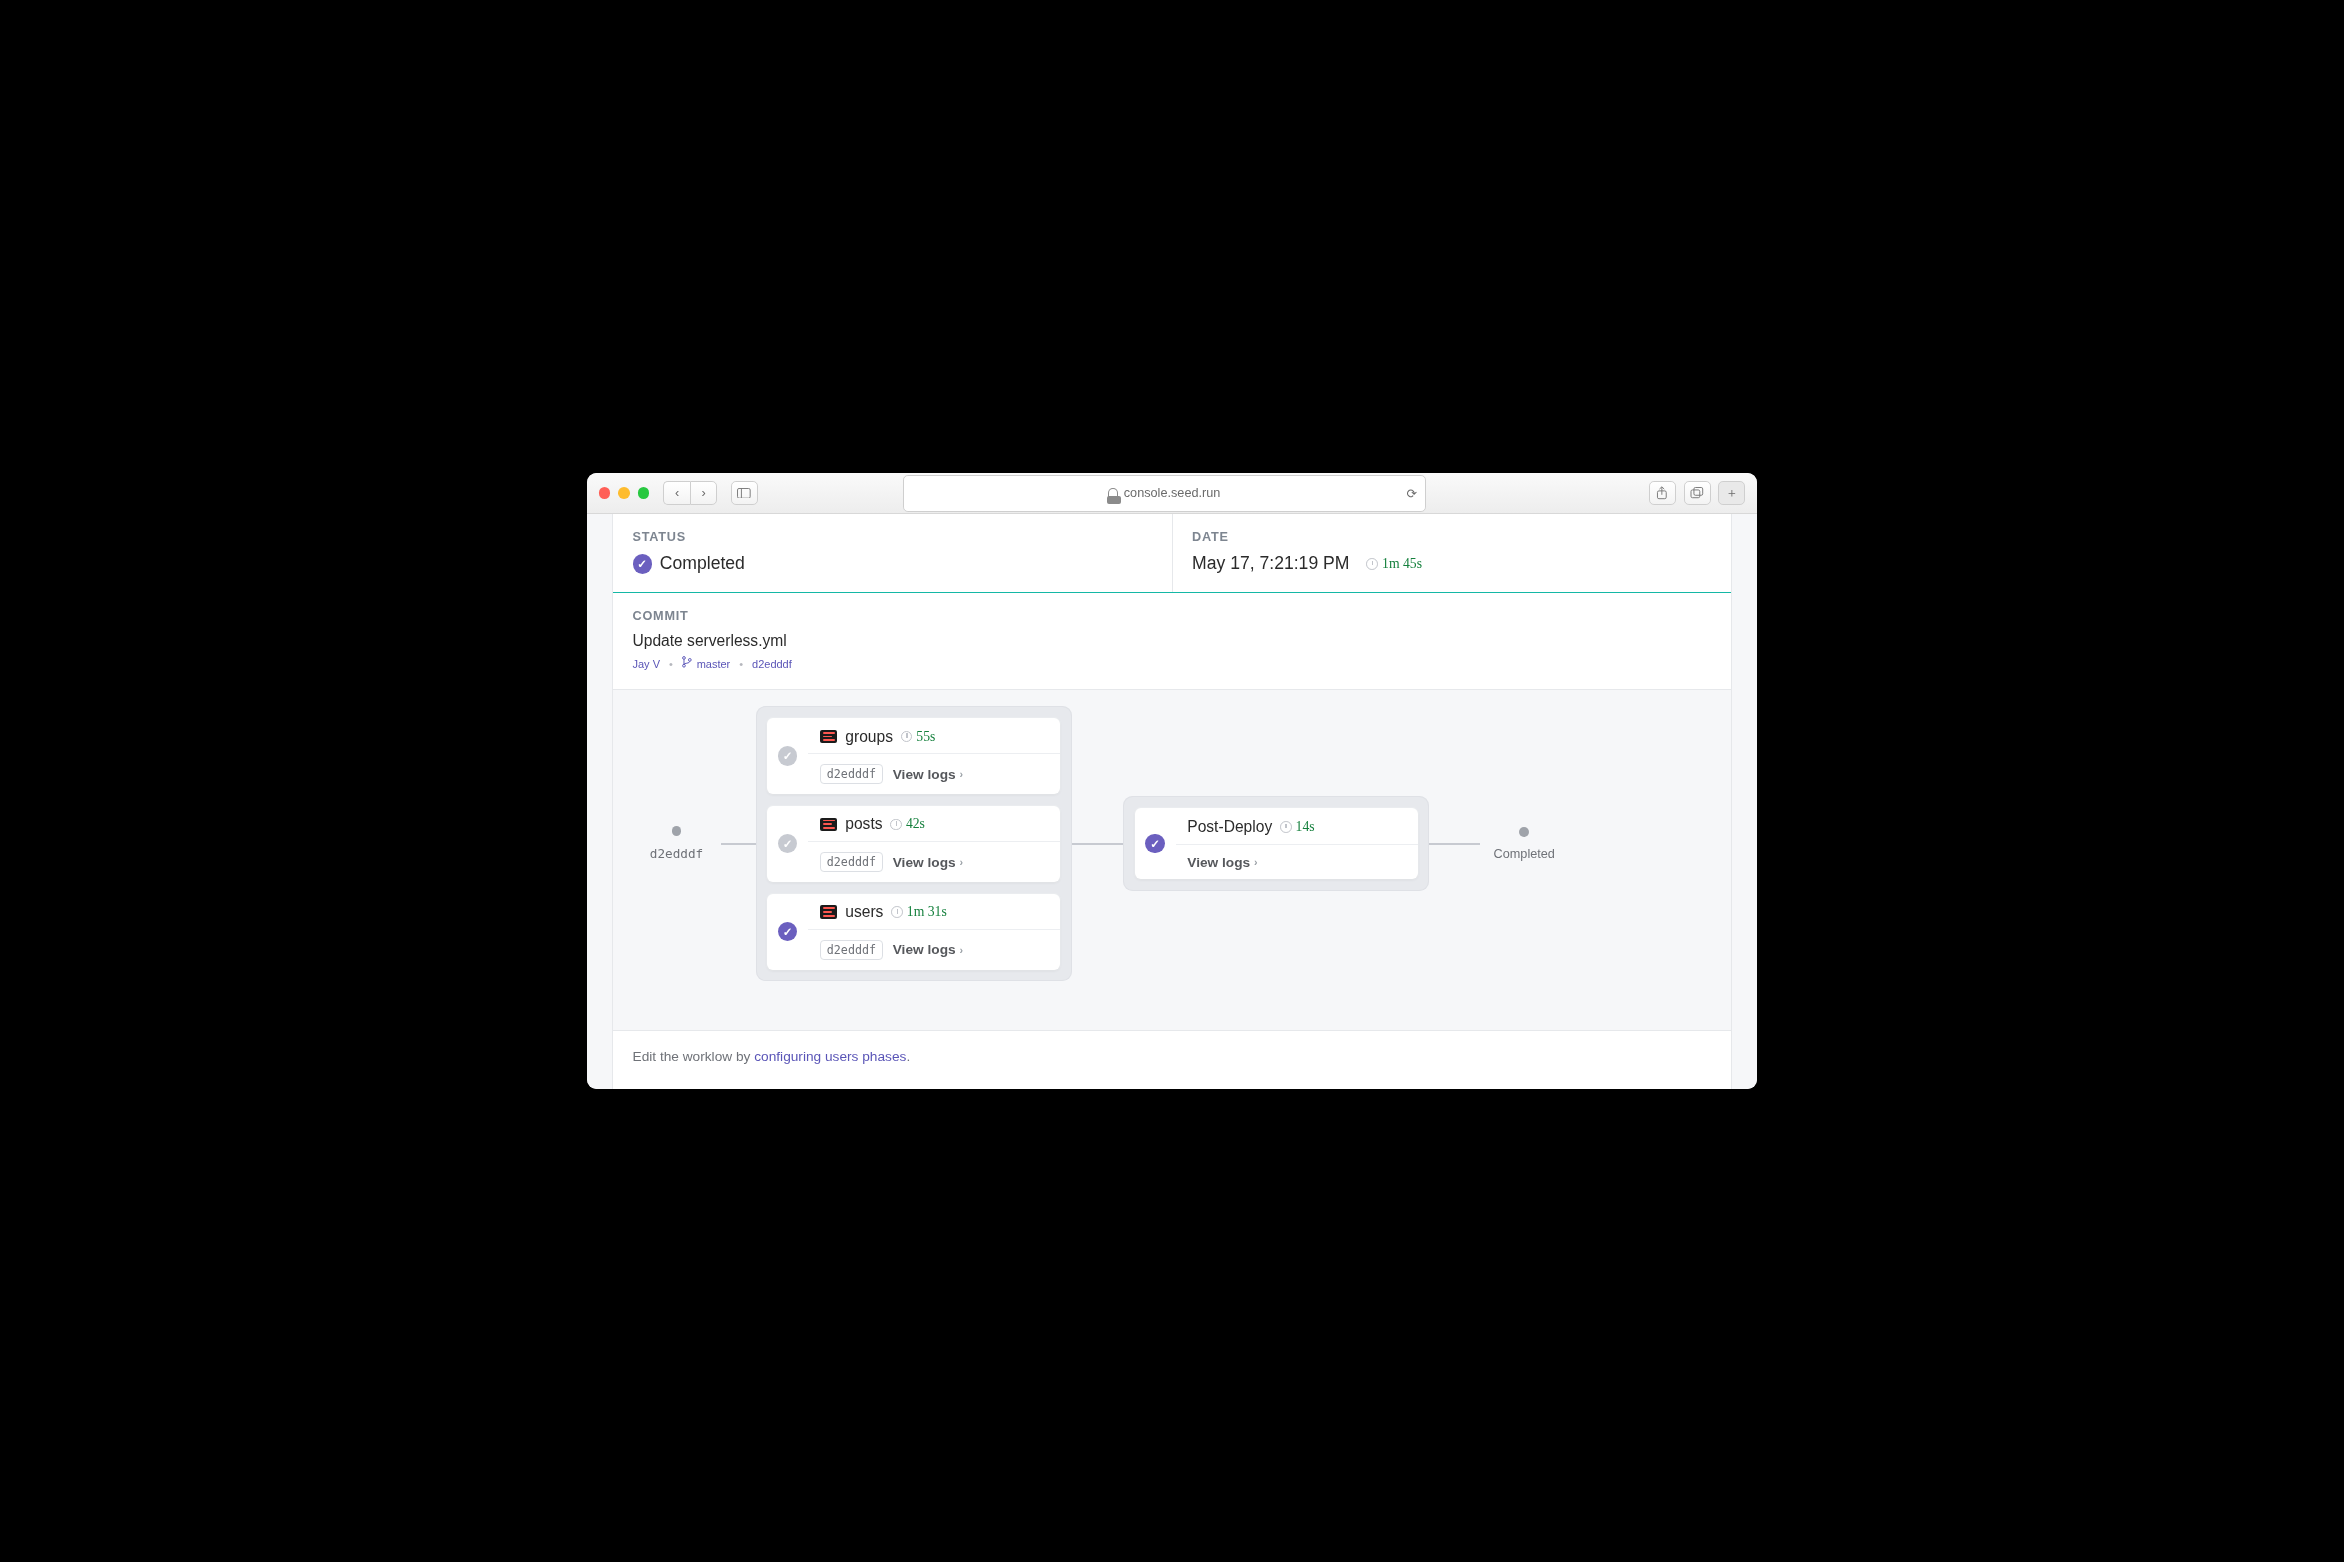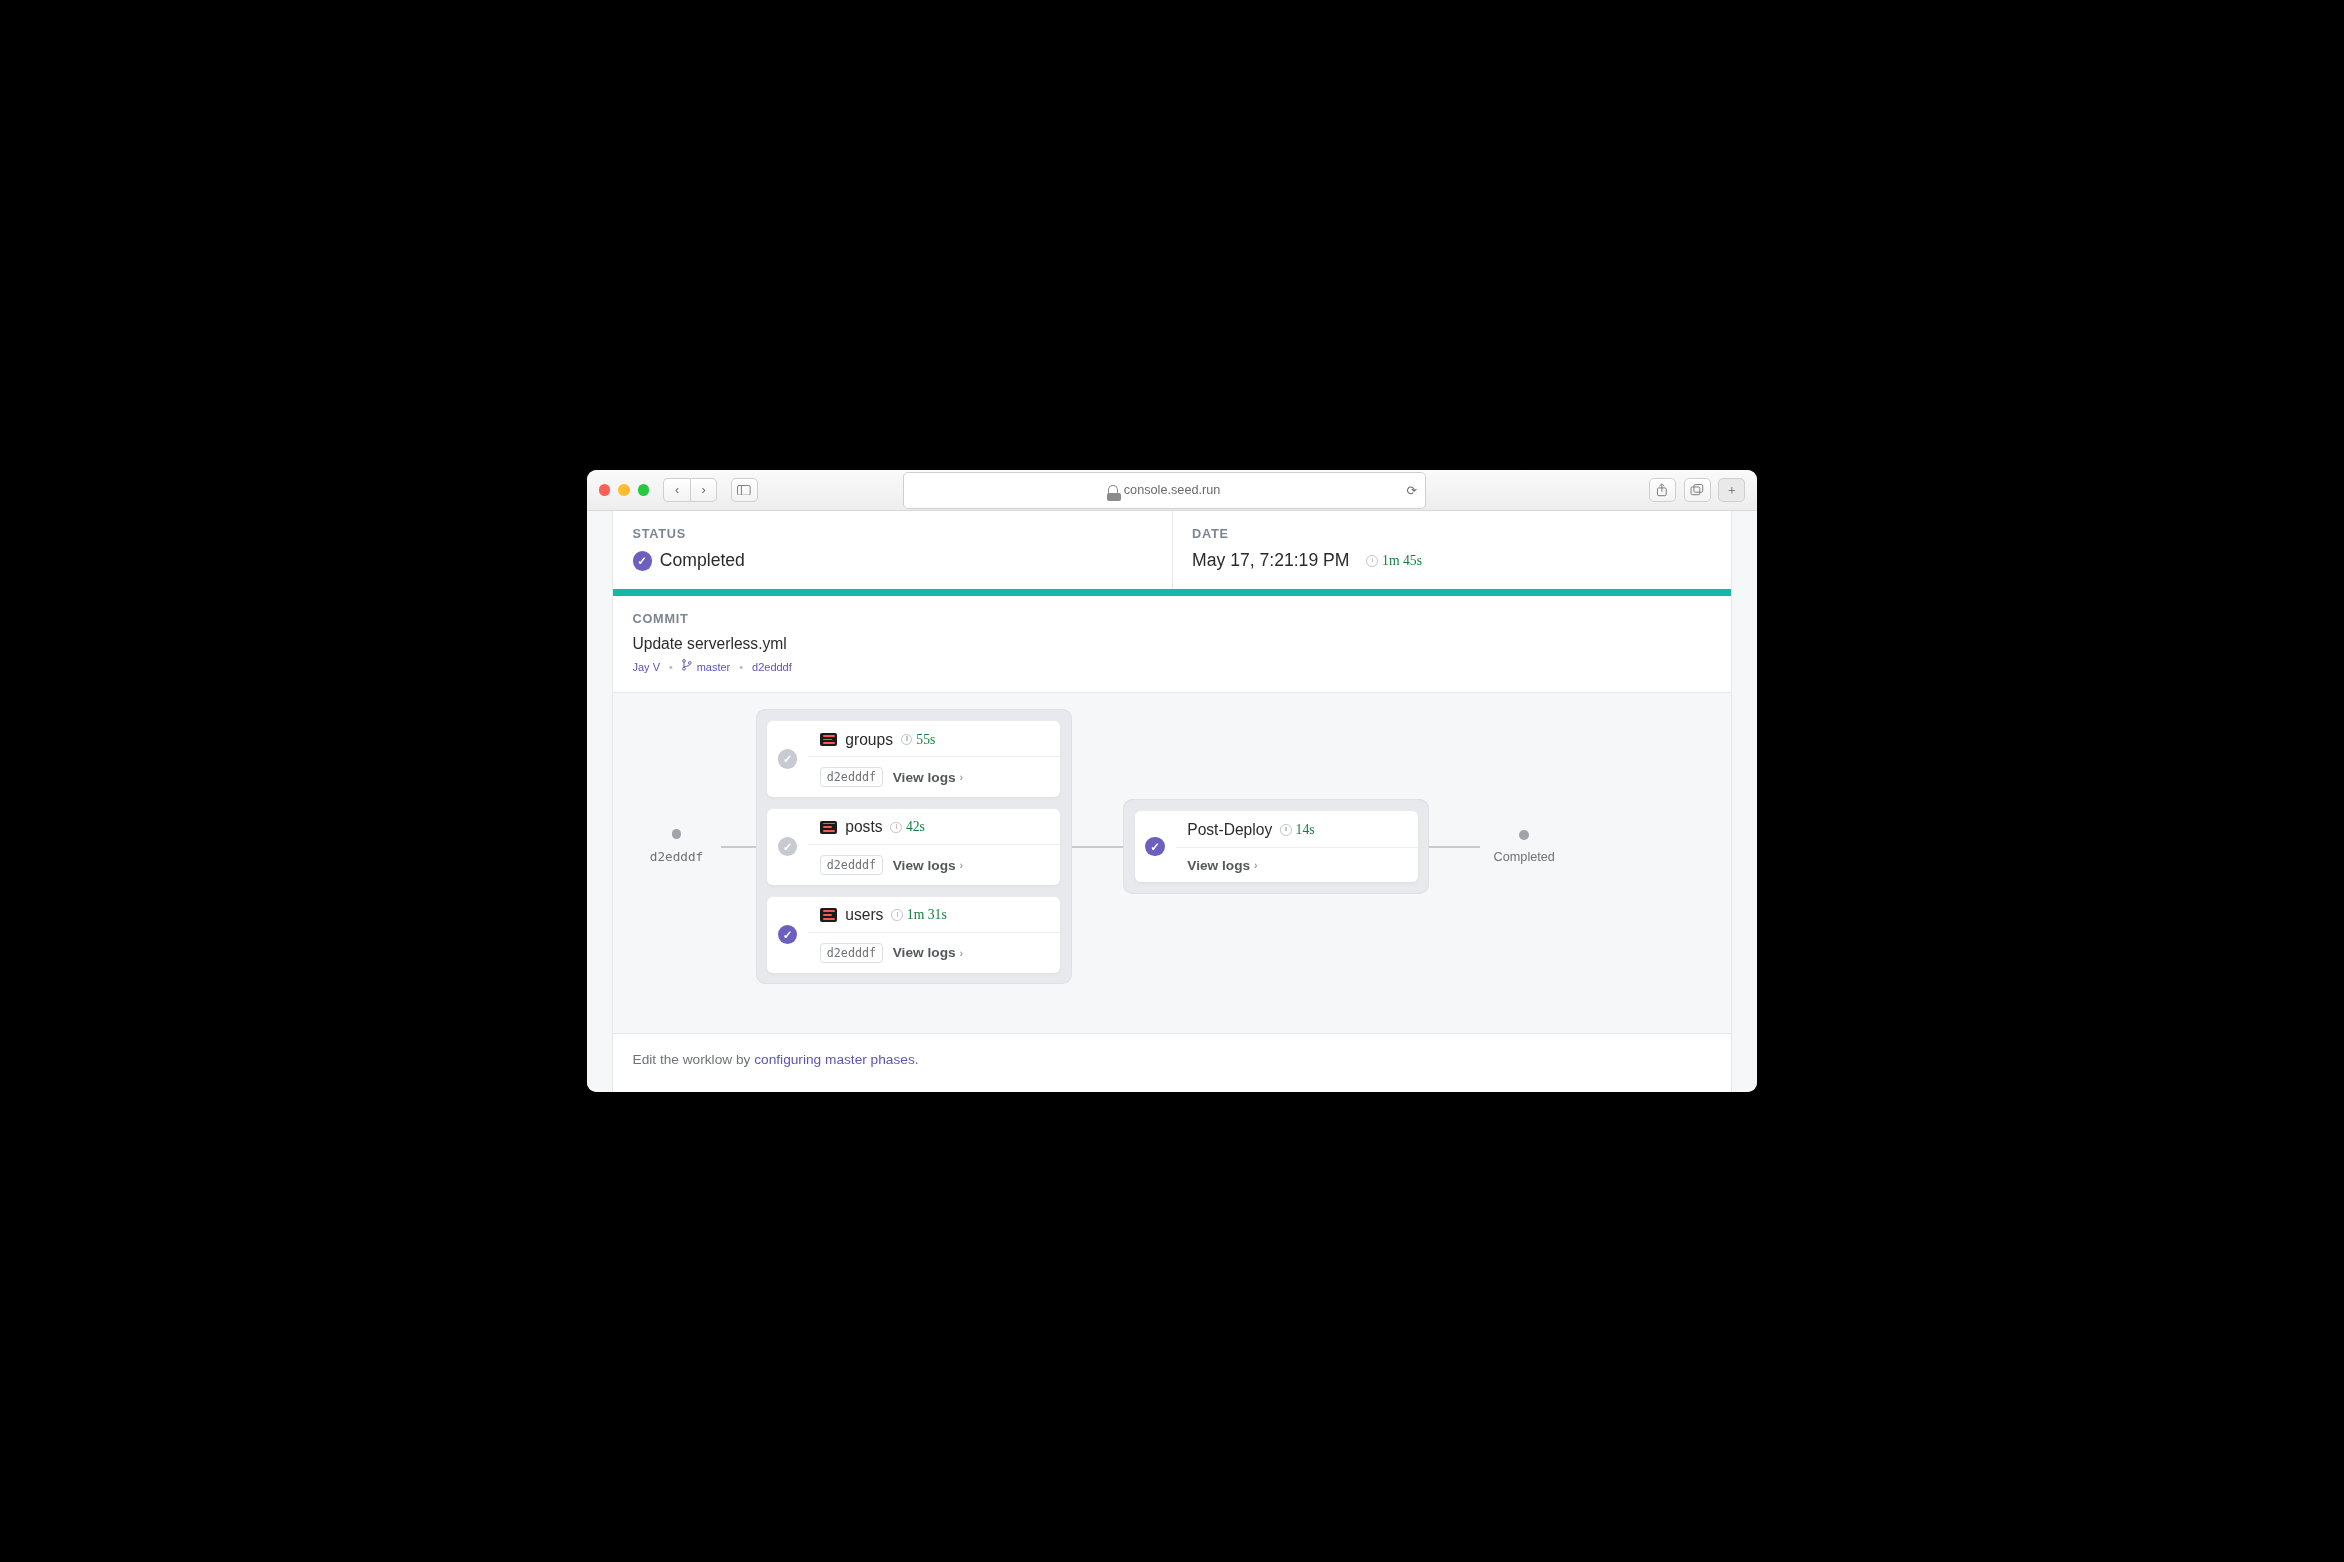"STATUS" .section-row { border-bottom: 7px solid #14b8a6 -> 1px solid #14b8a6 }
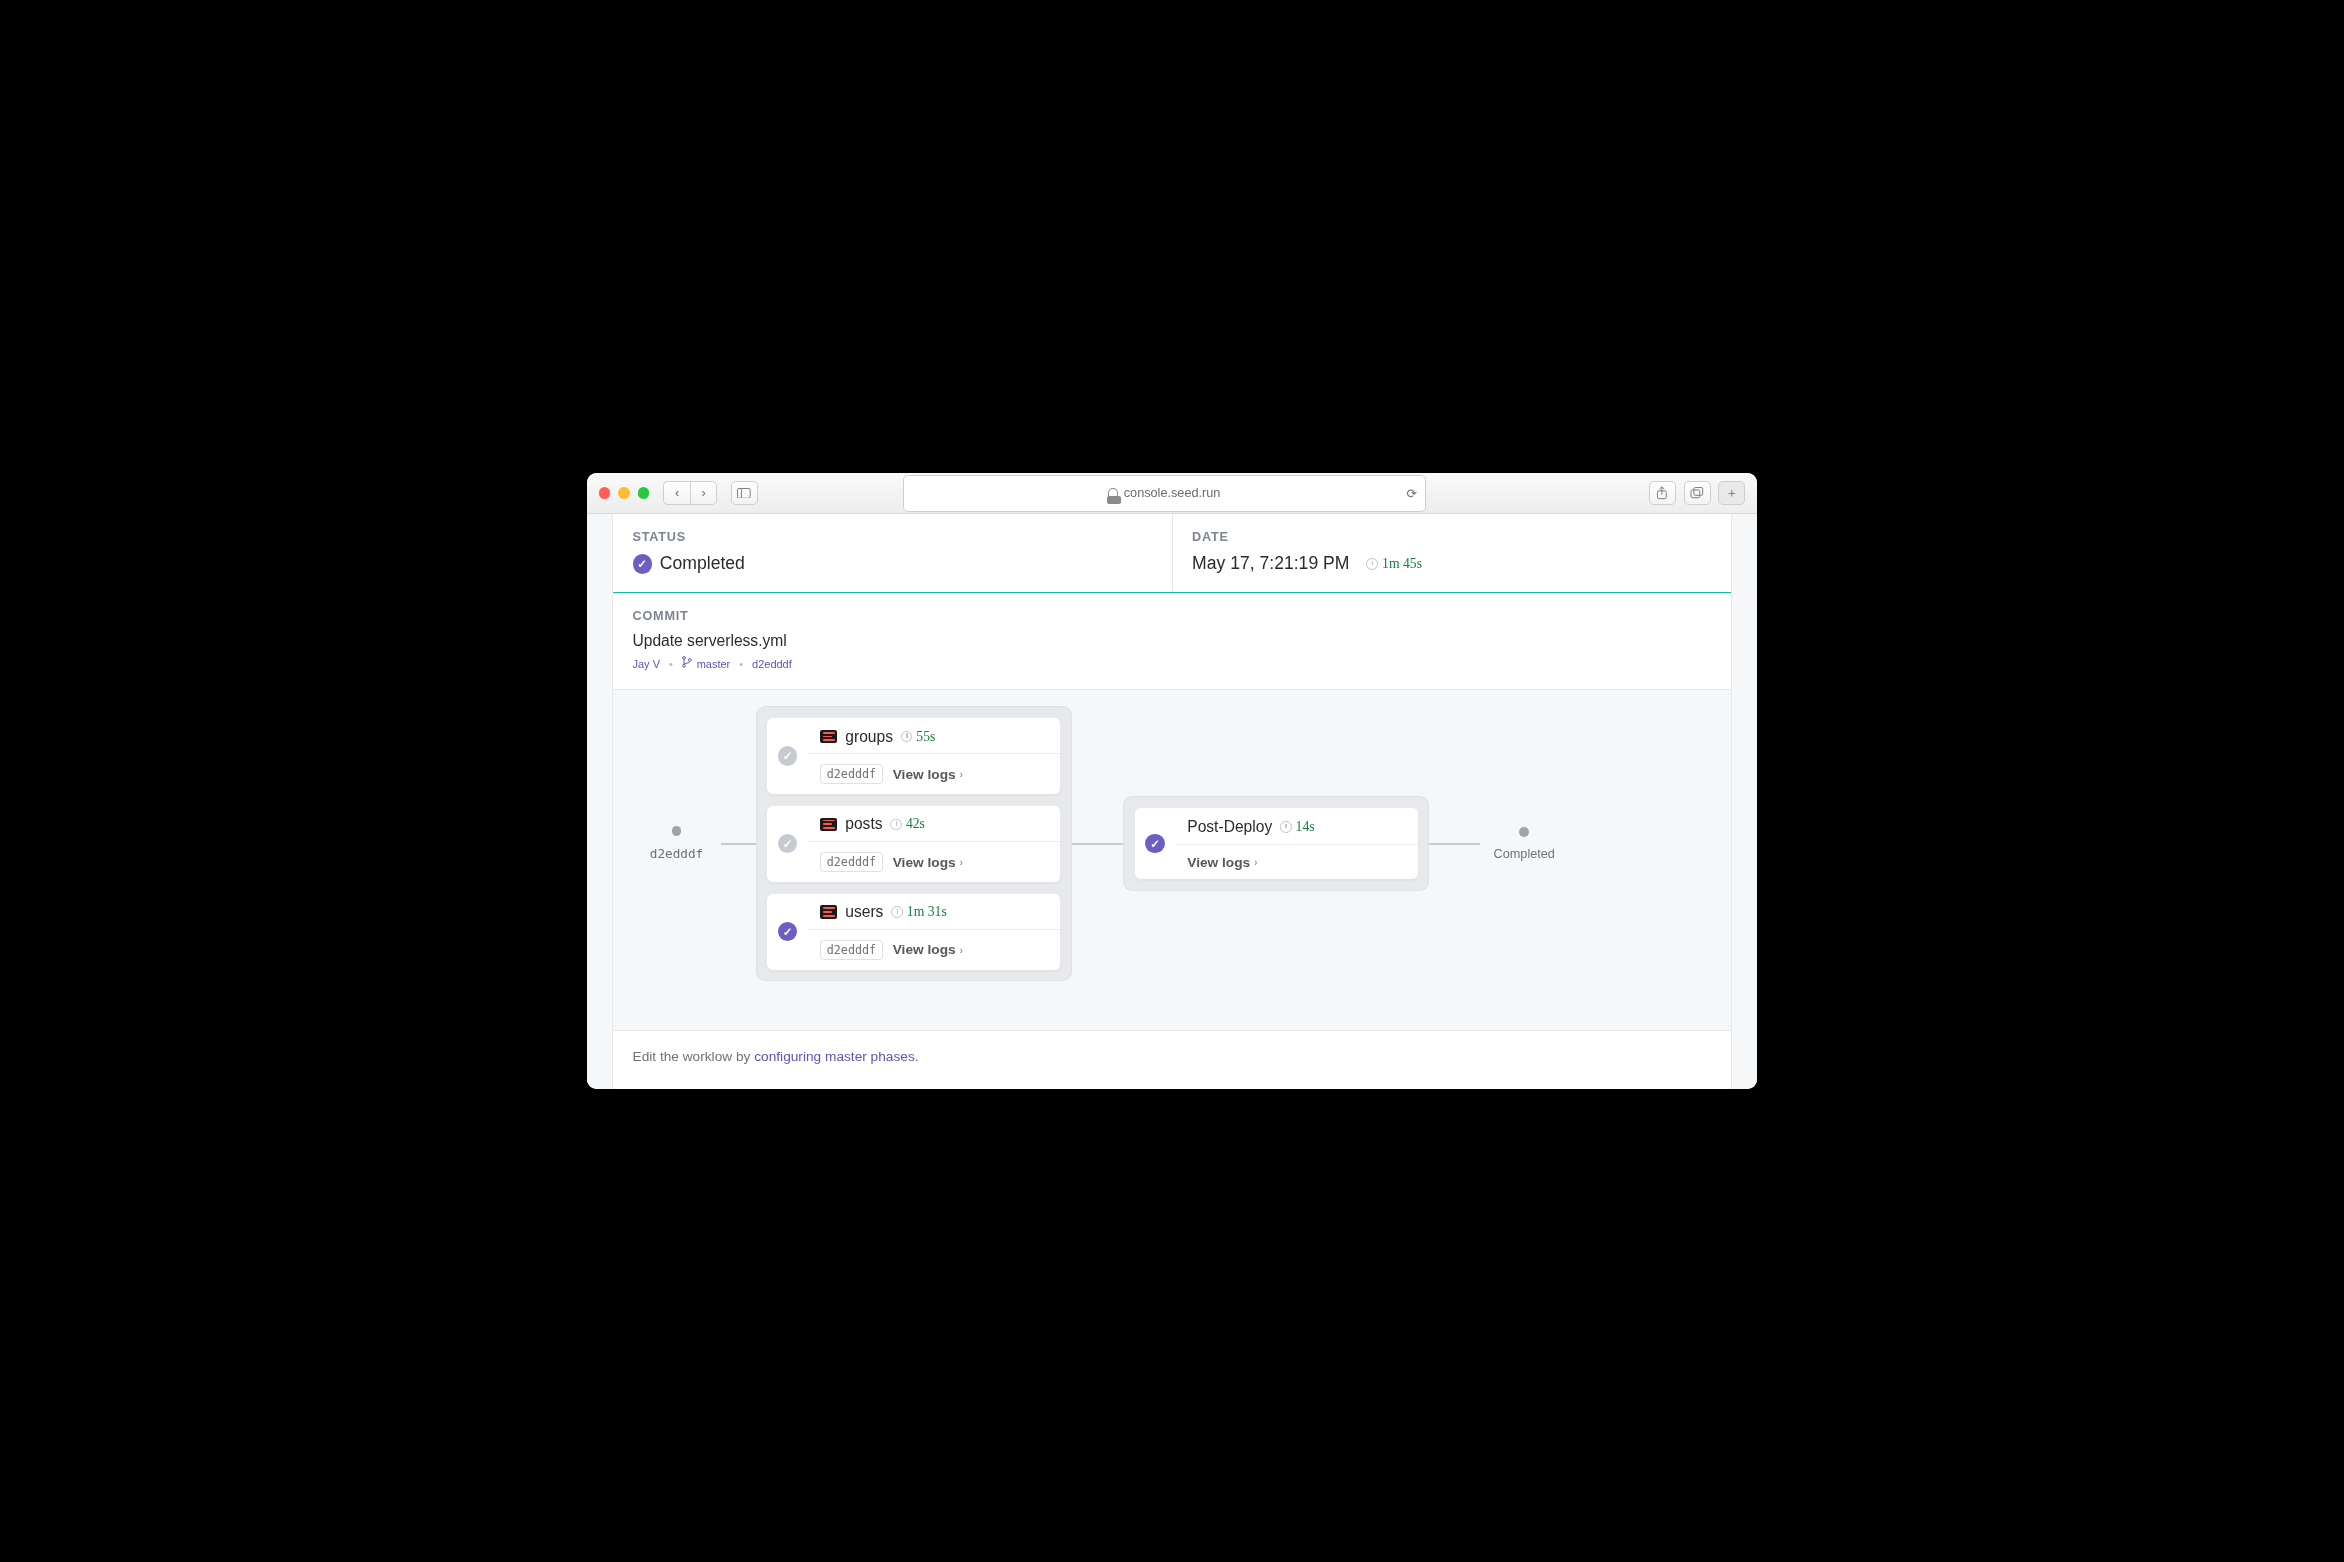"configuring master phases" span.link { text: master -> users }
